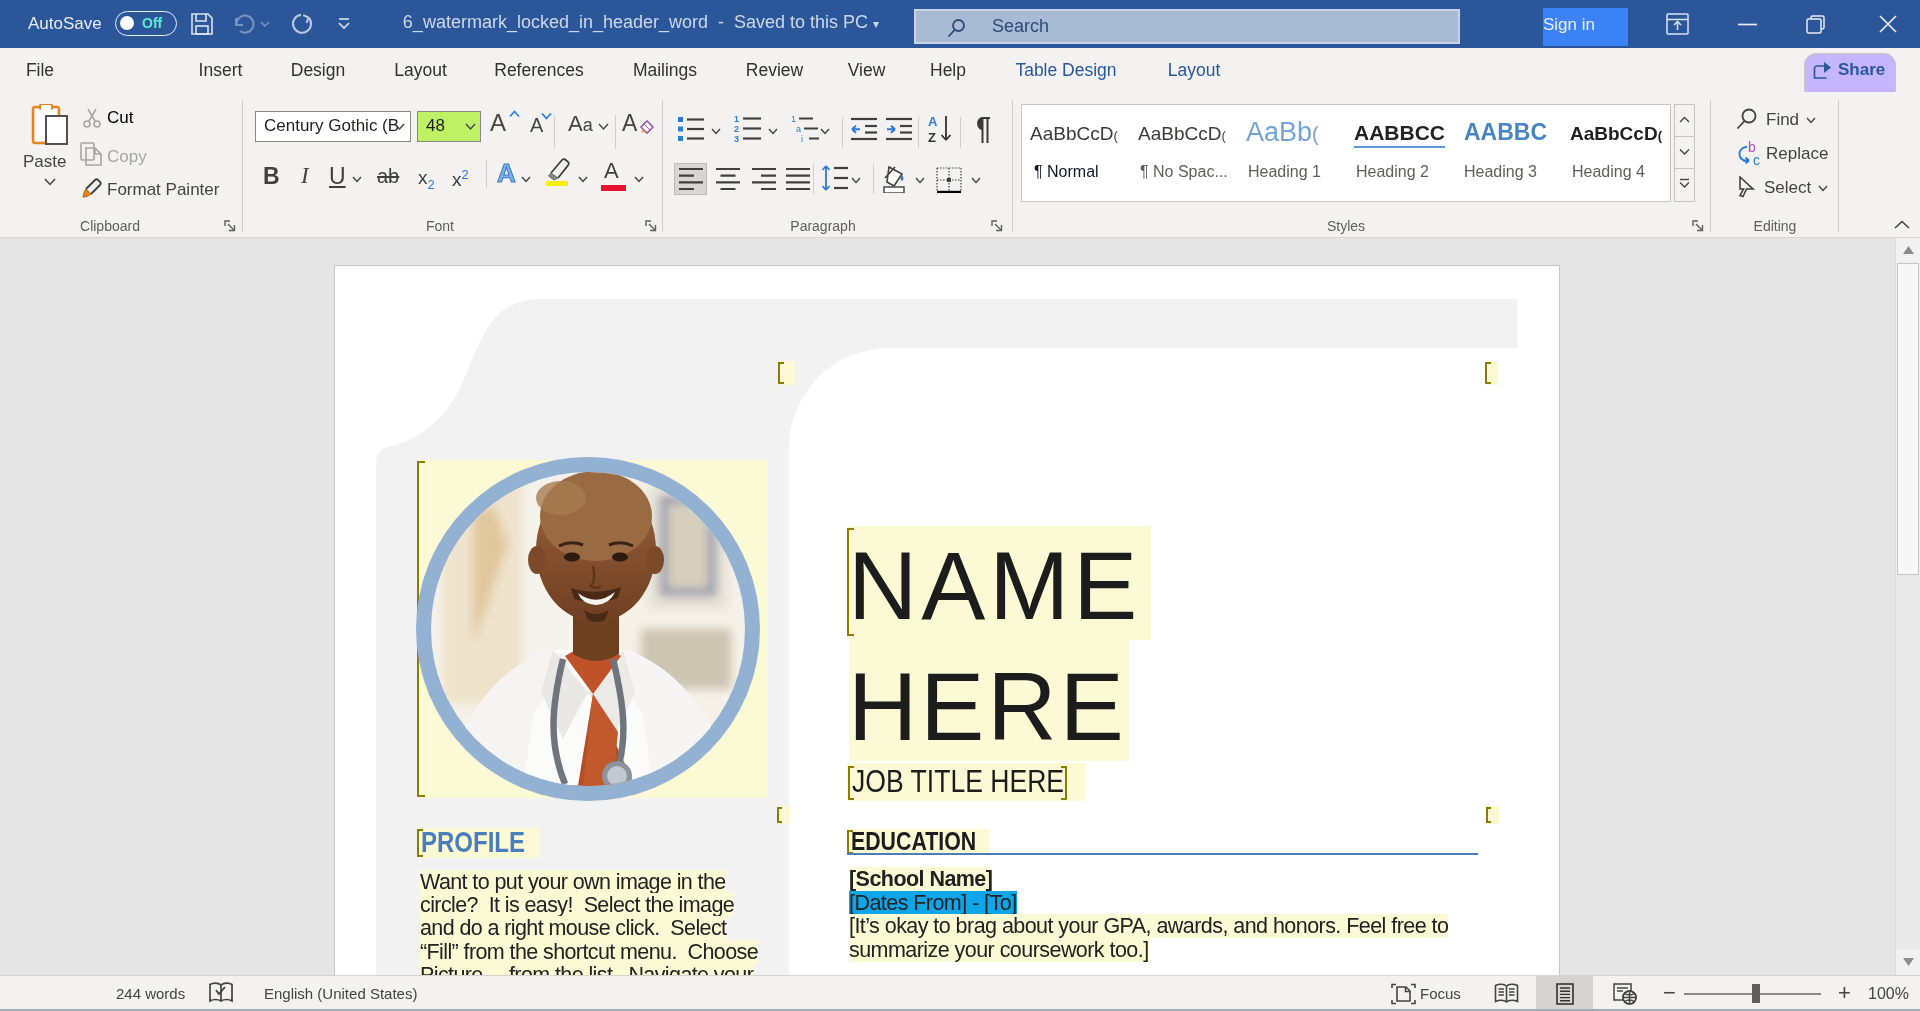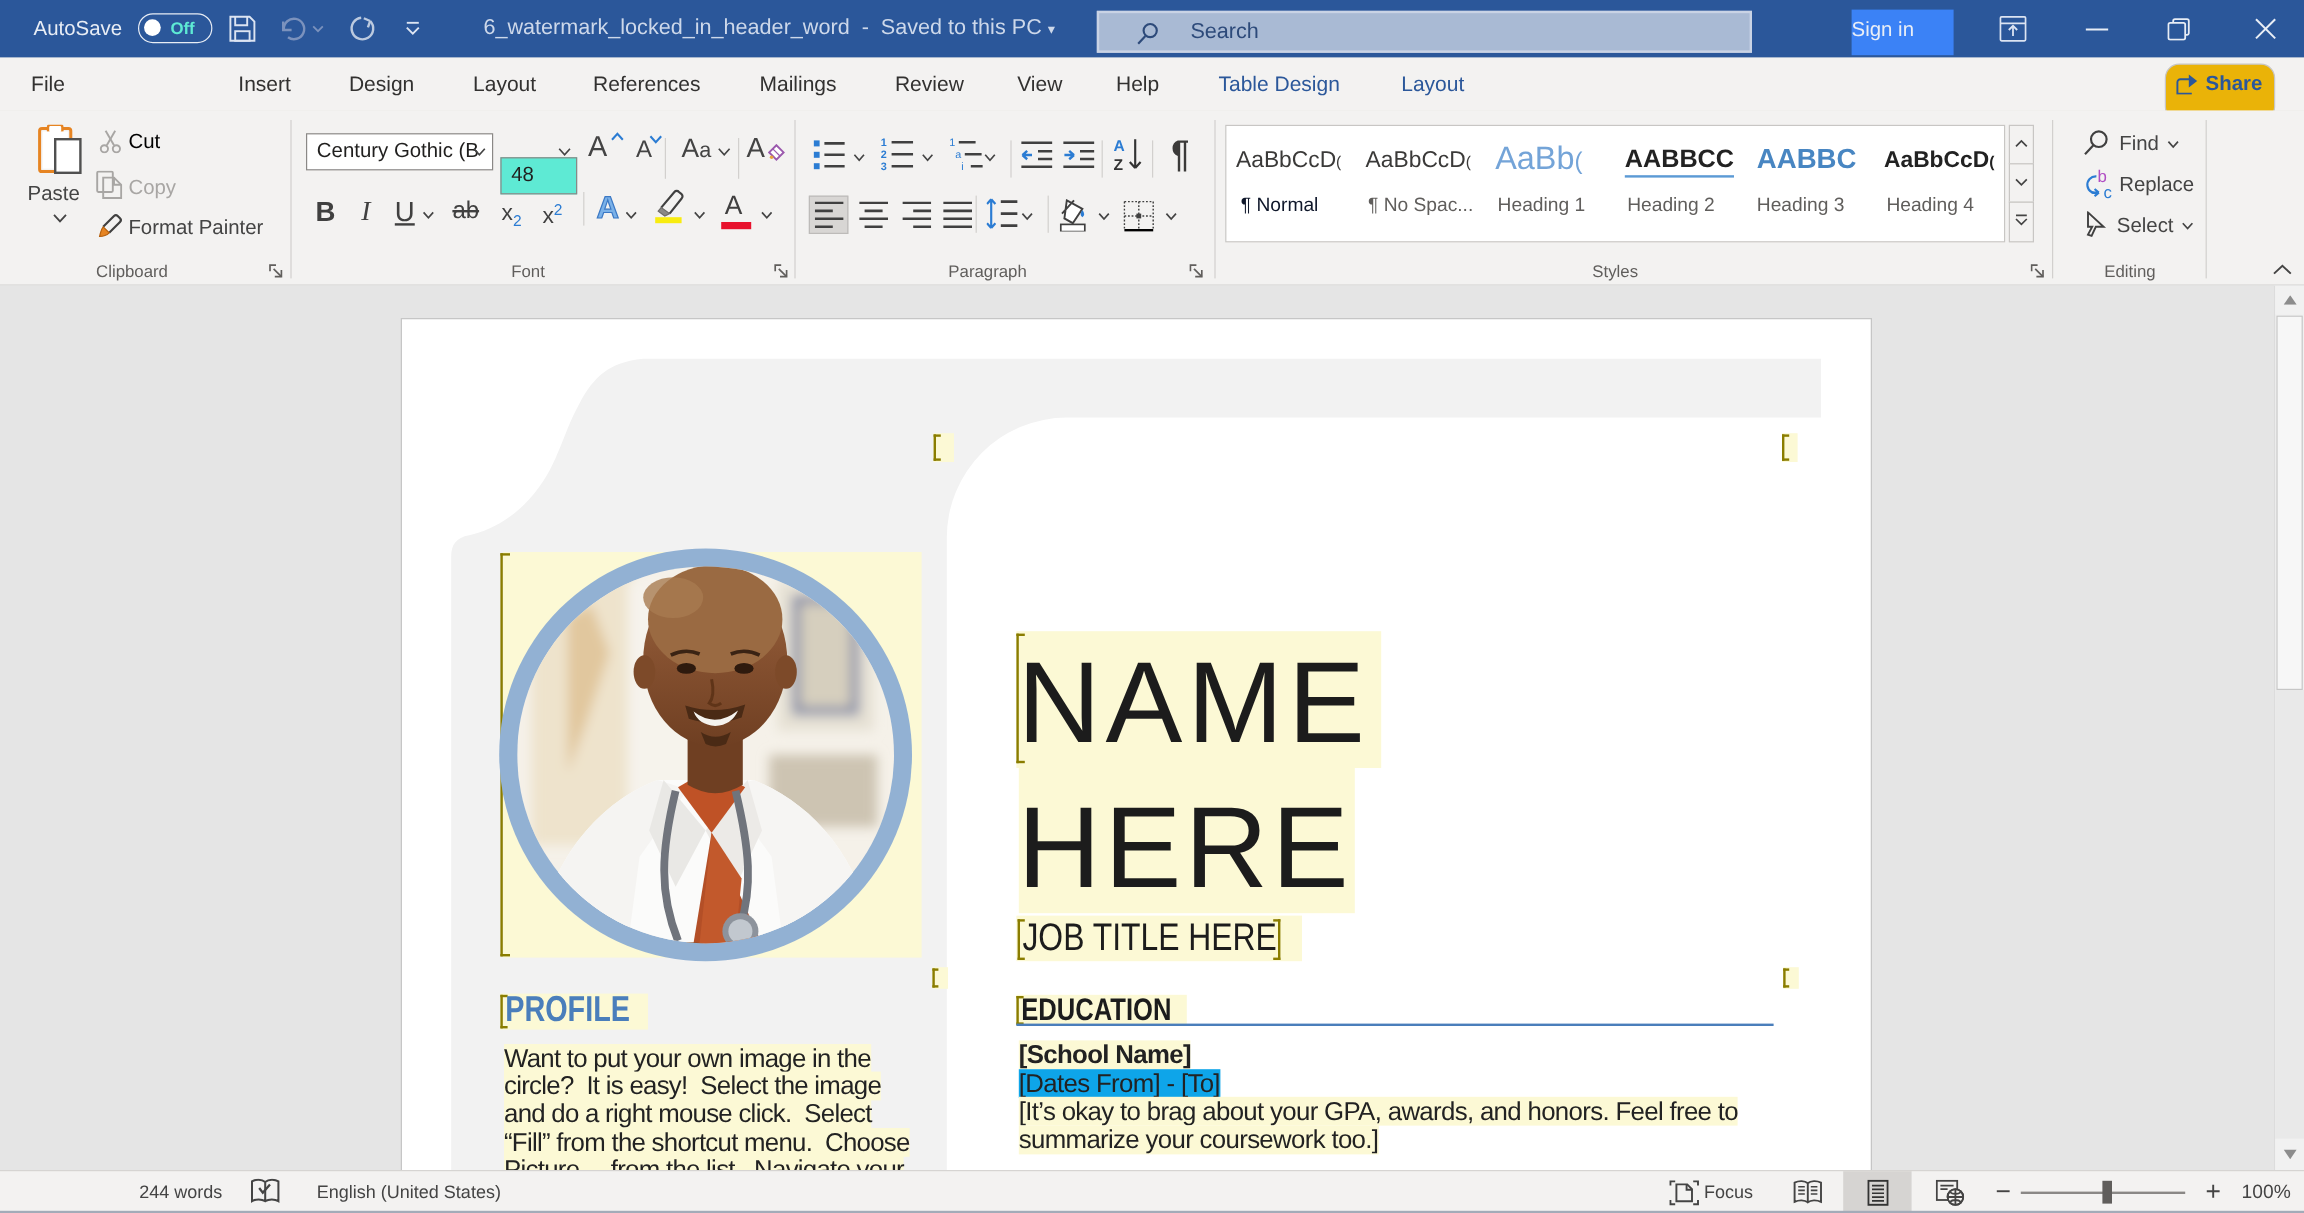"Share" div { background: #eab308 -> #c4b5fd }
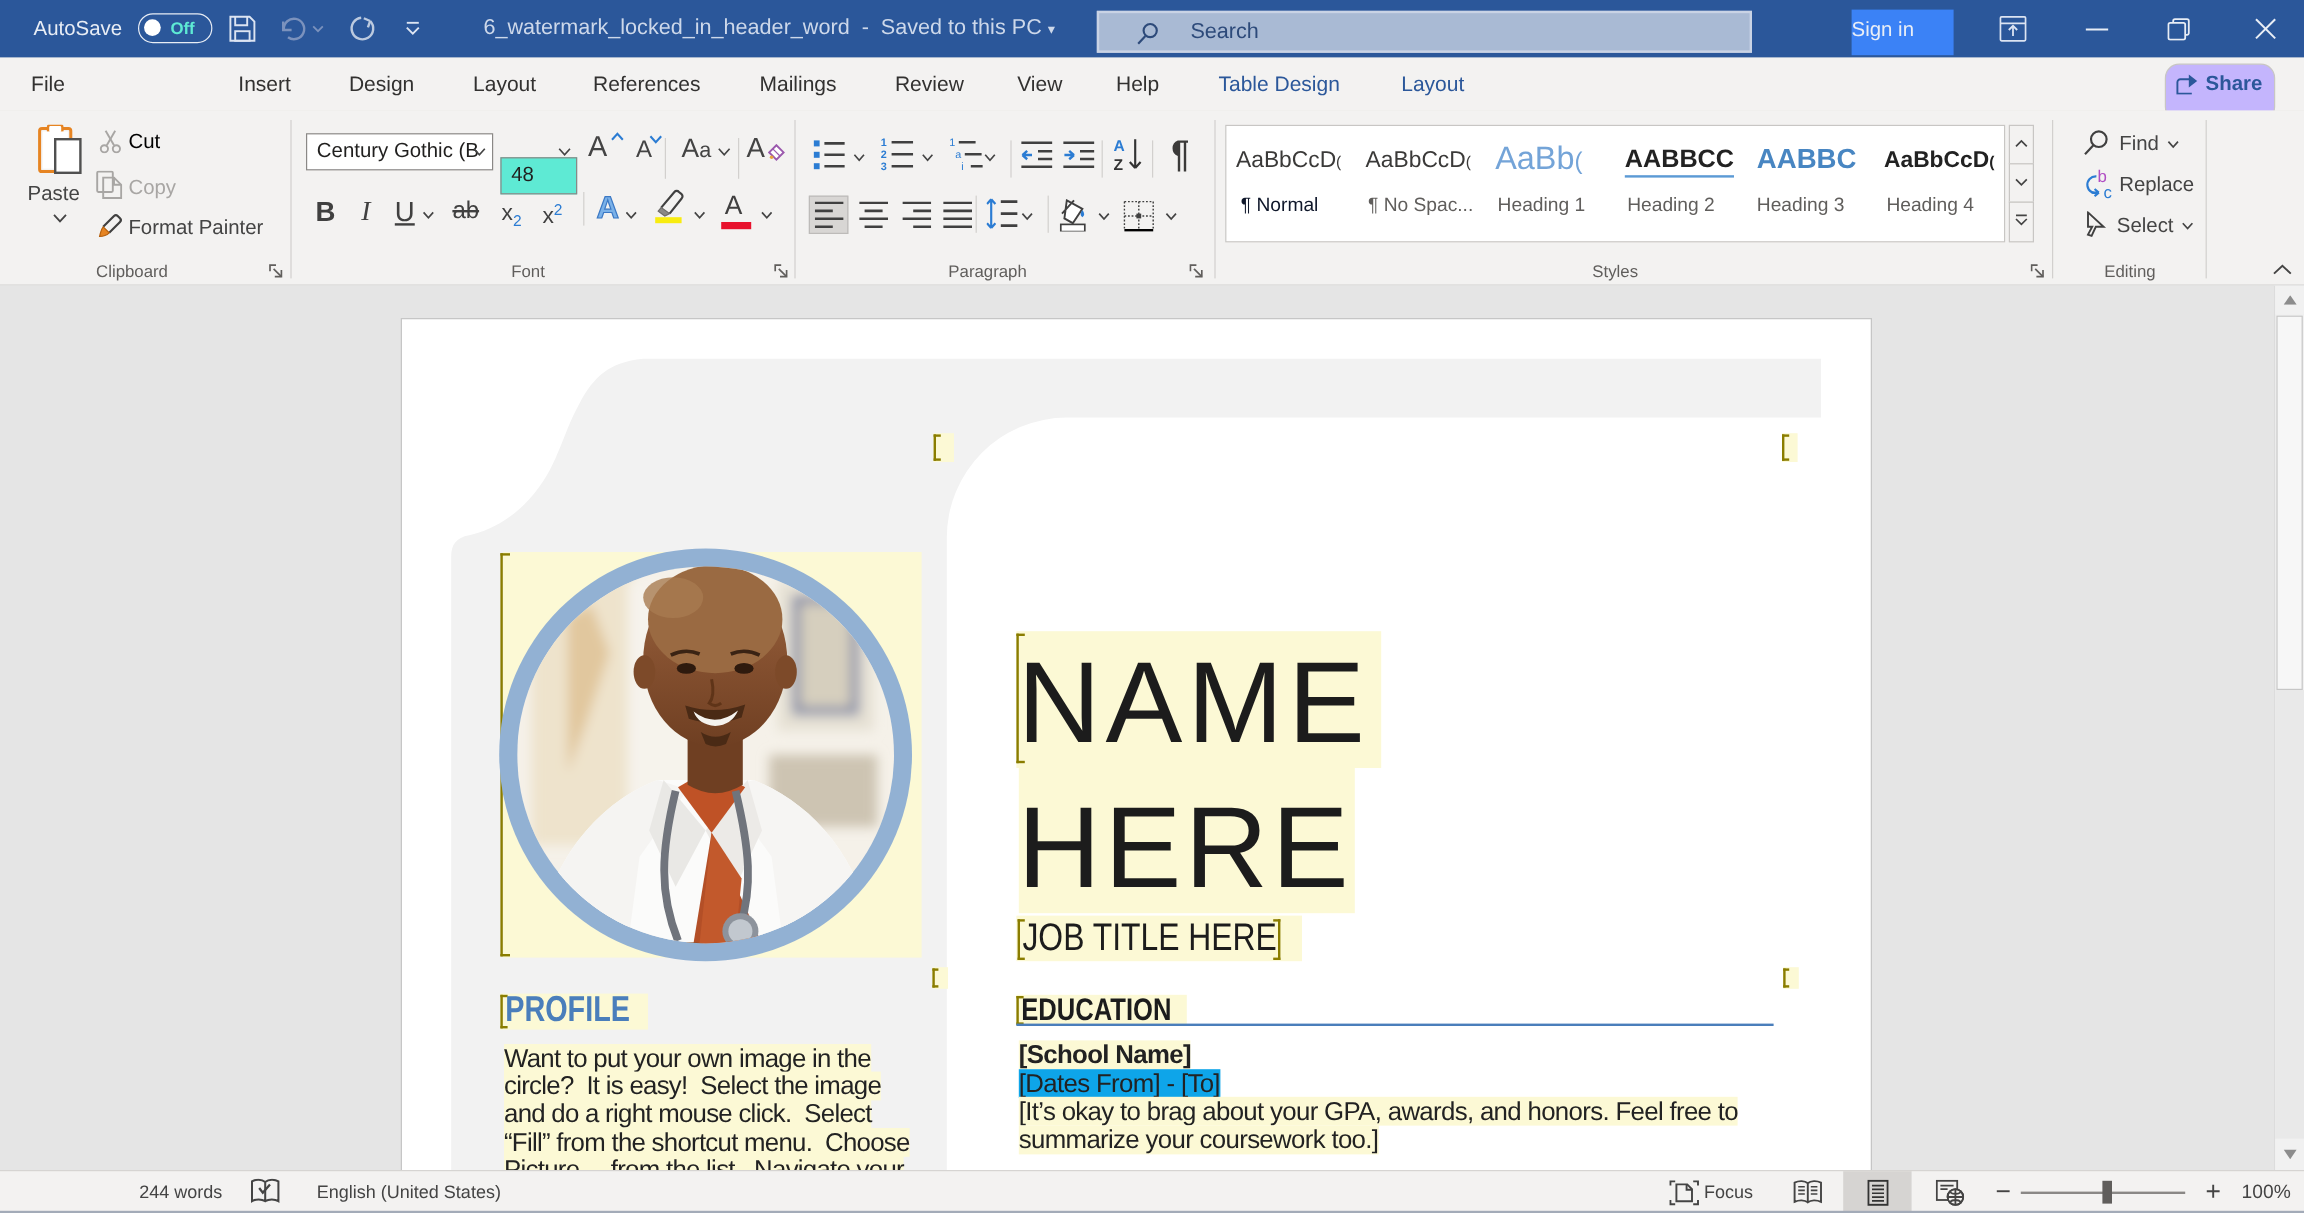"48" div.abs { background: #5eead4 -> #bef264; margin-top: 20px -> none }
